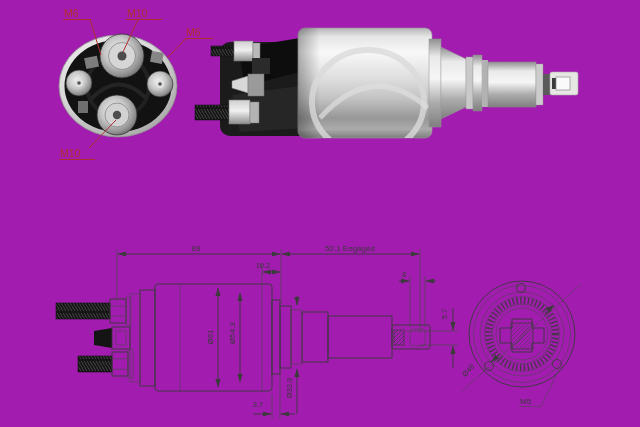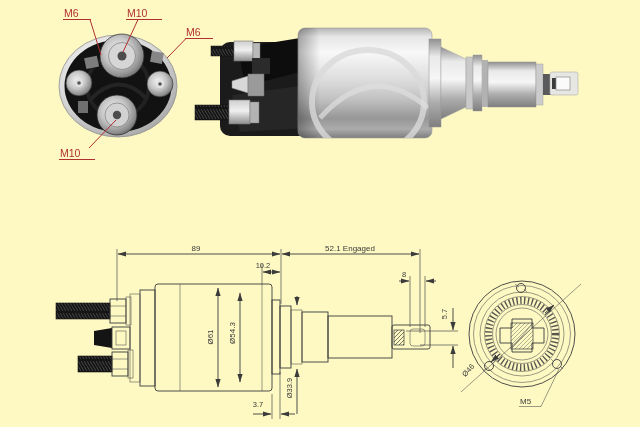"M6" .canvas { background: #fef9c3 -> #a21caf }
